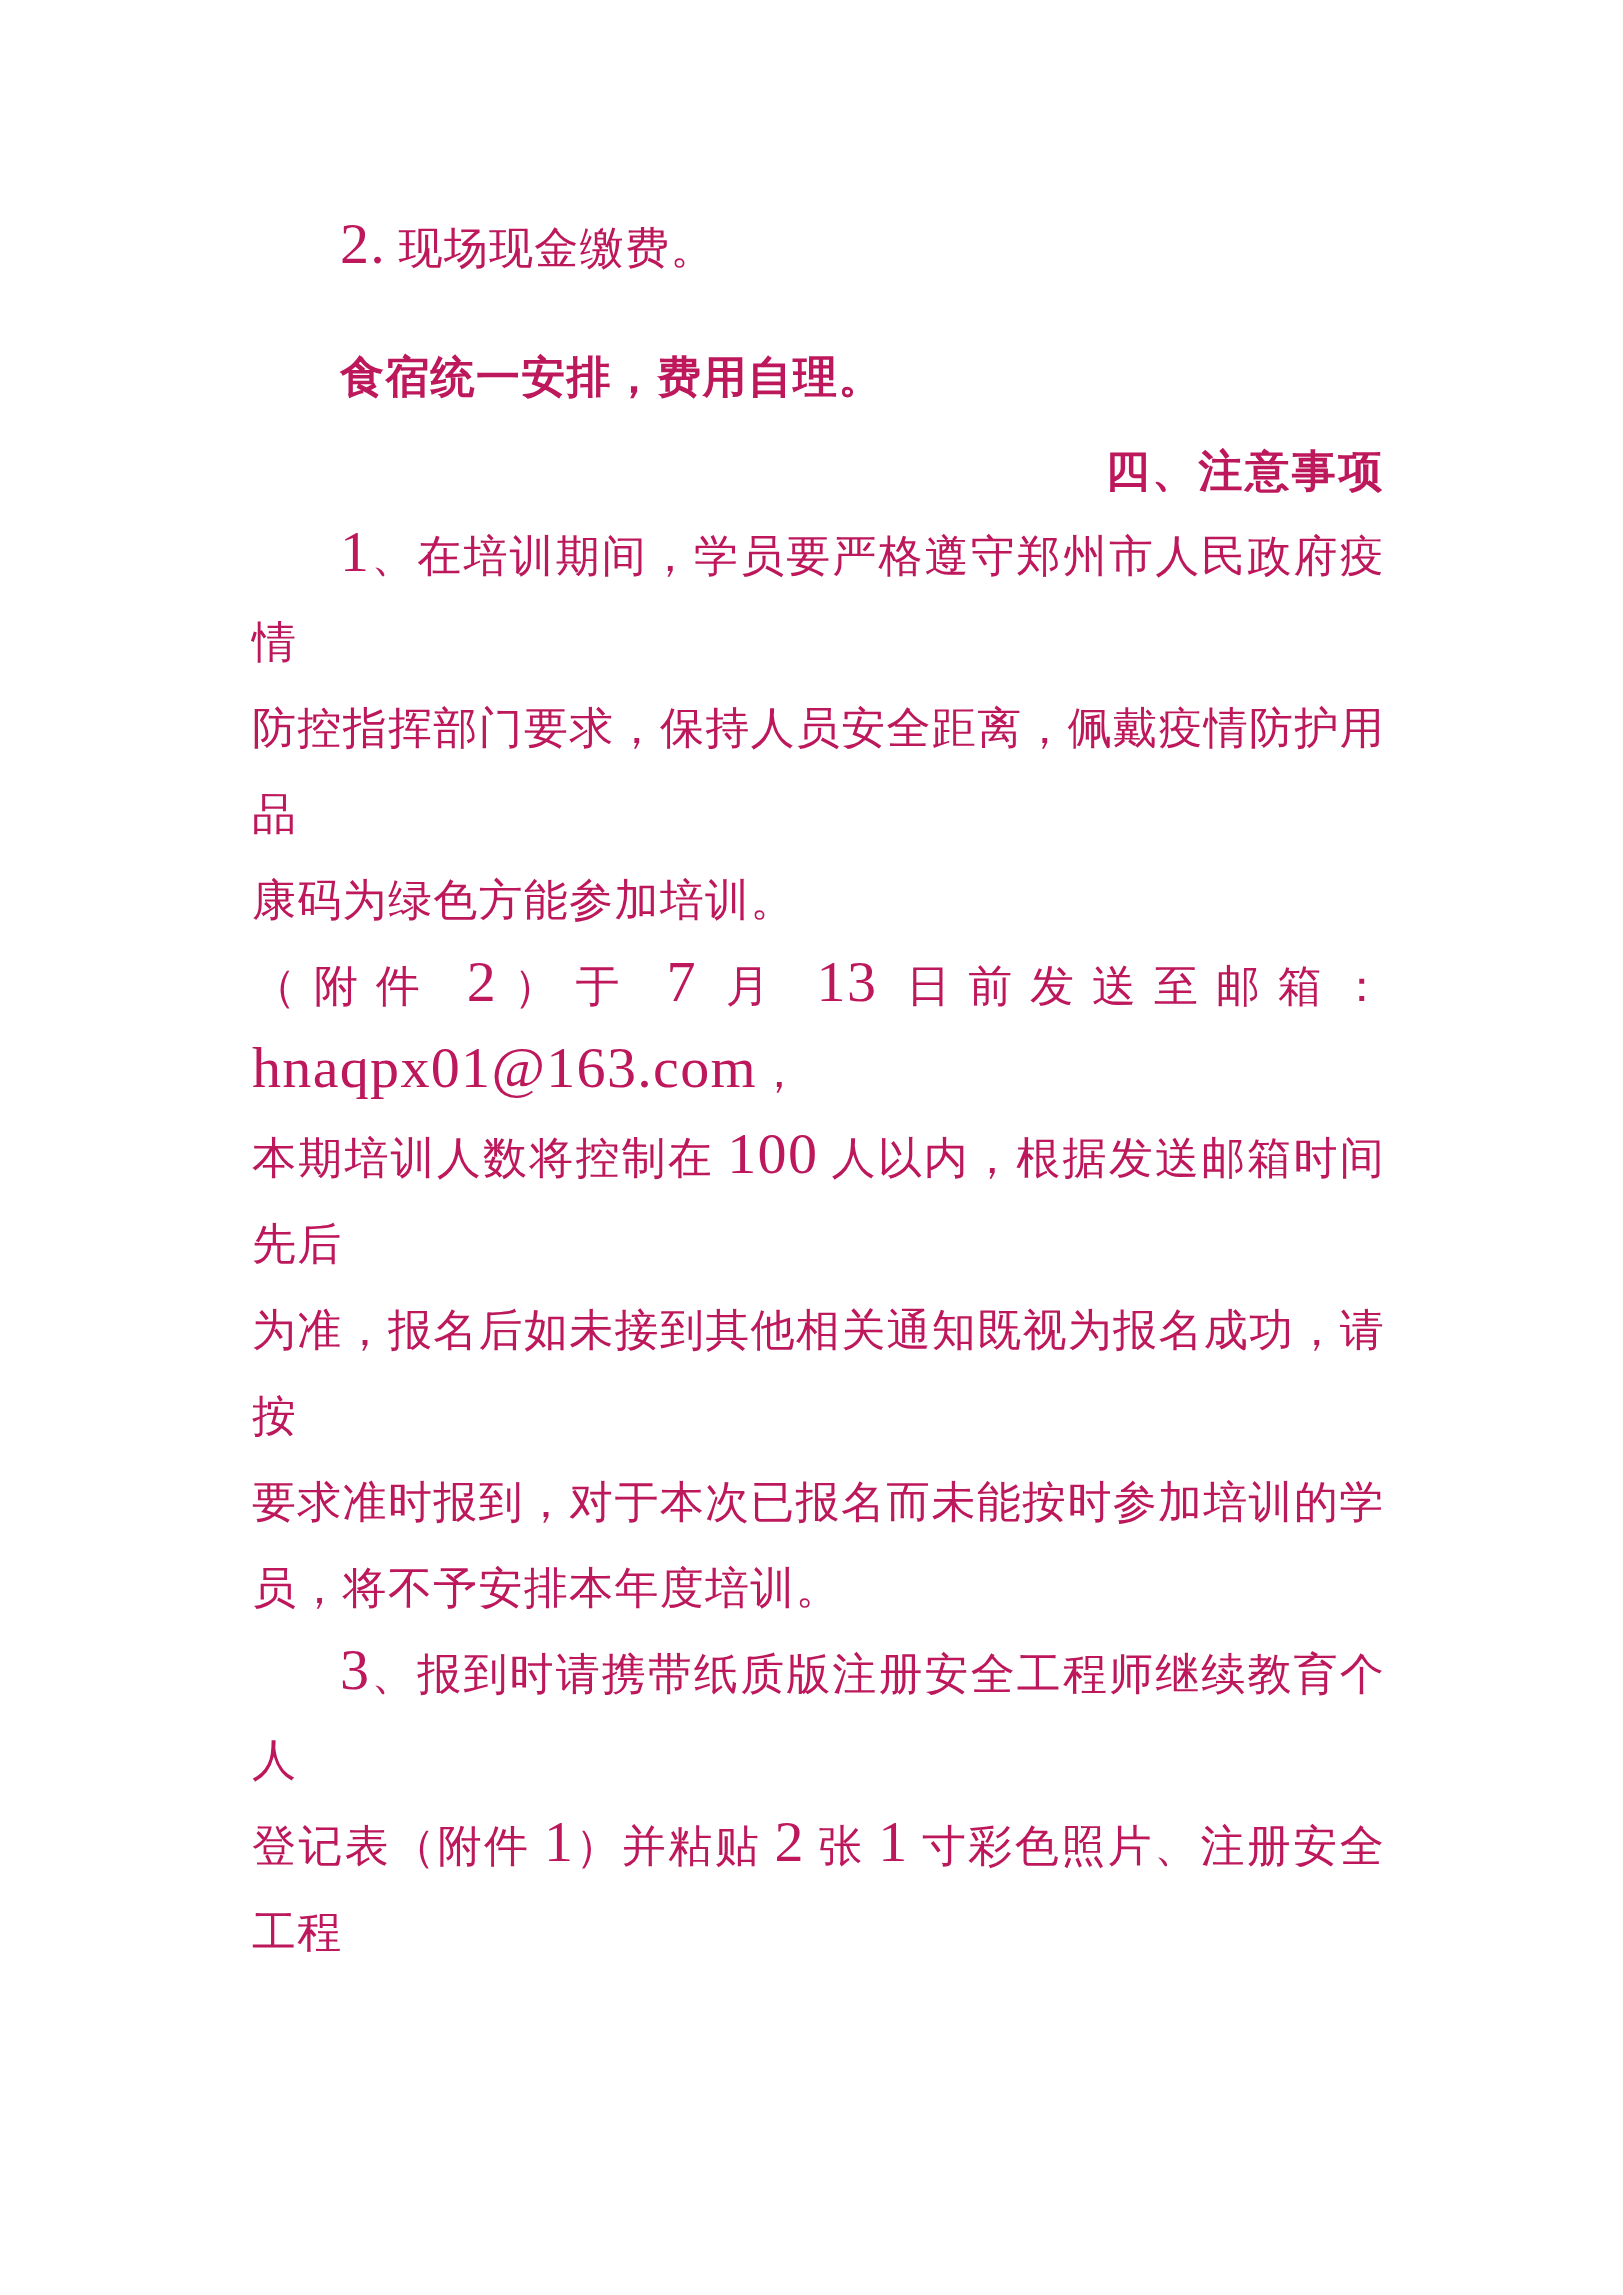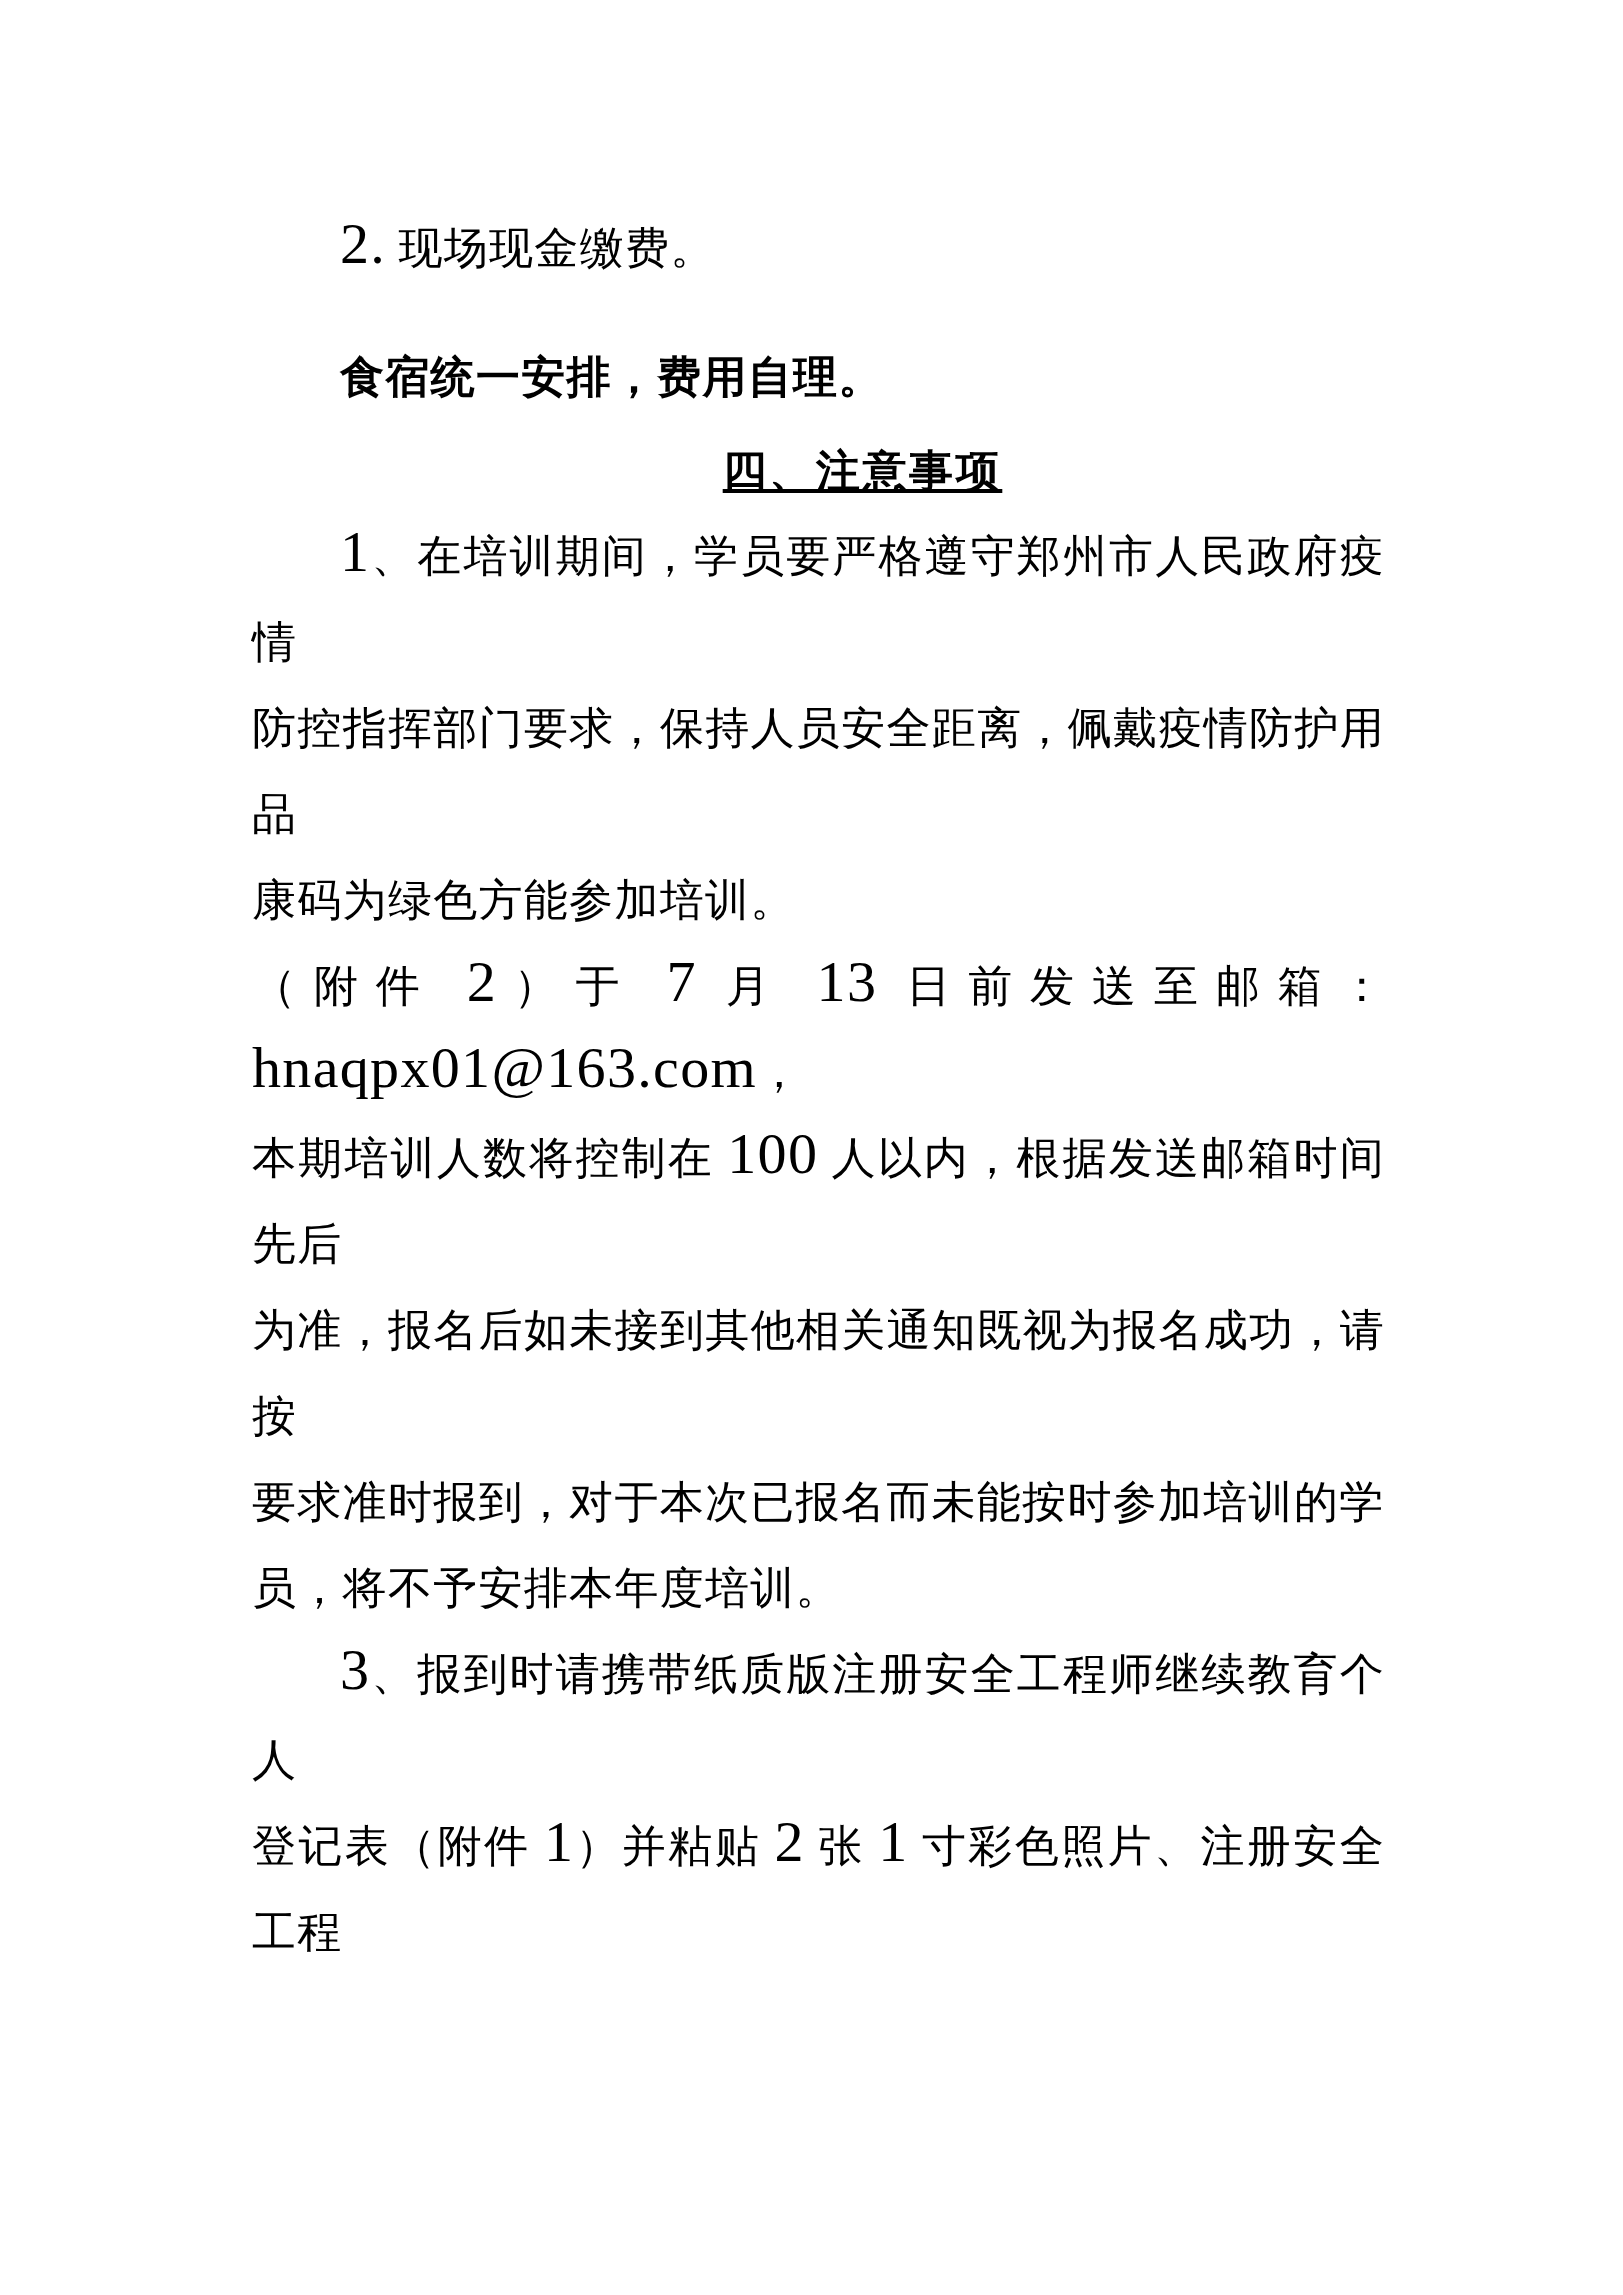"2. 现场现金缴费。" .line { color: #000000 -> #be185d }
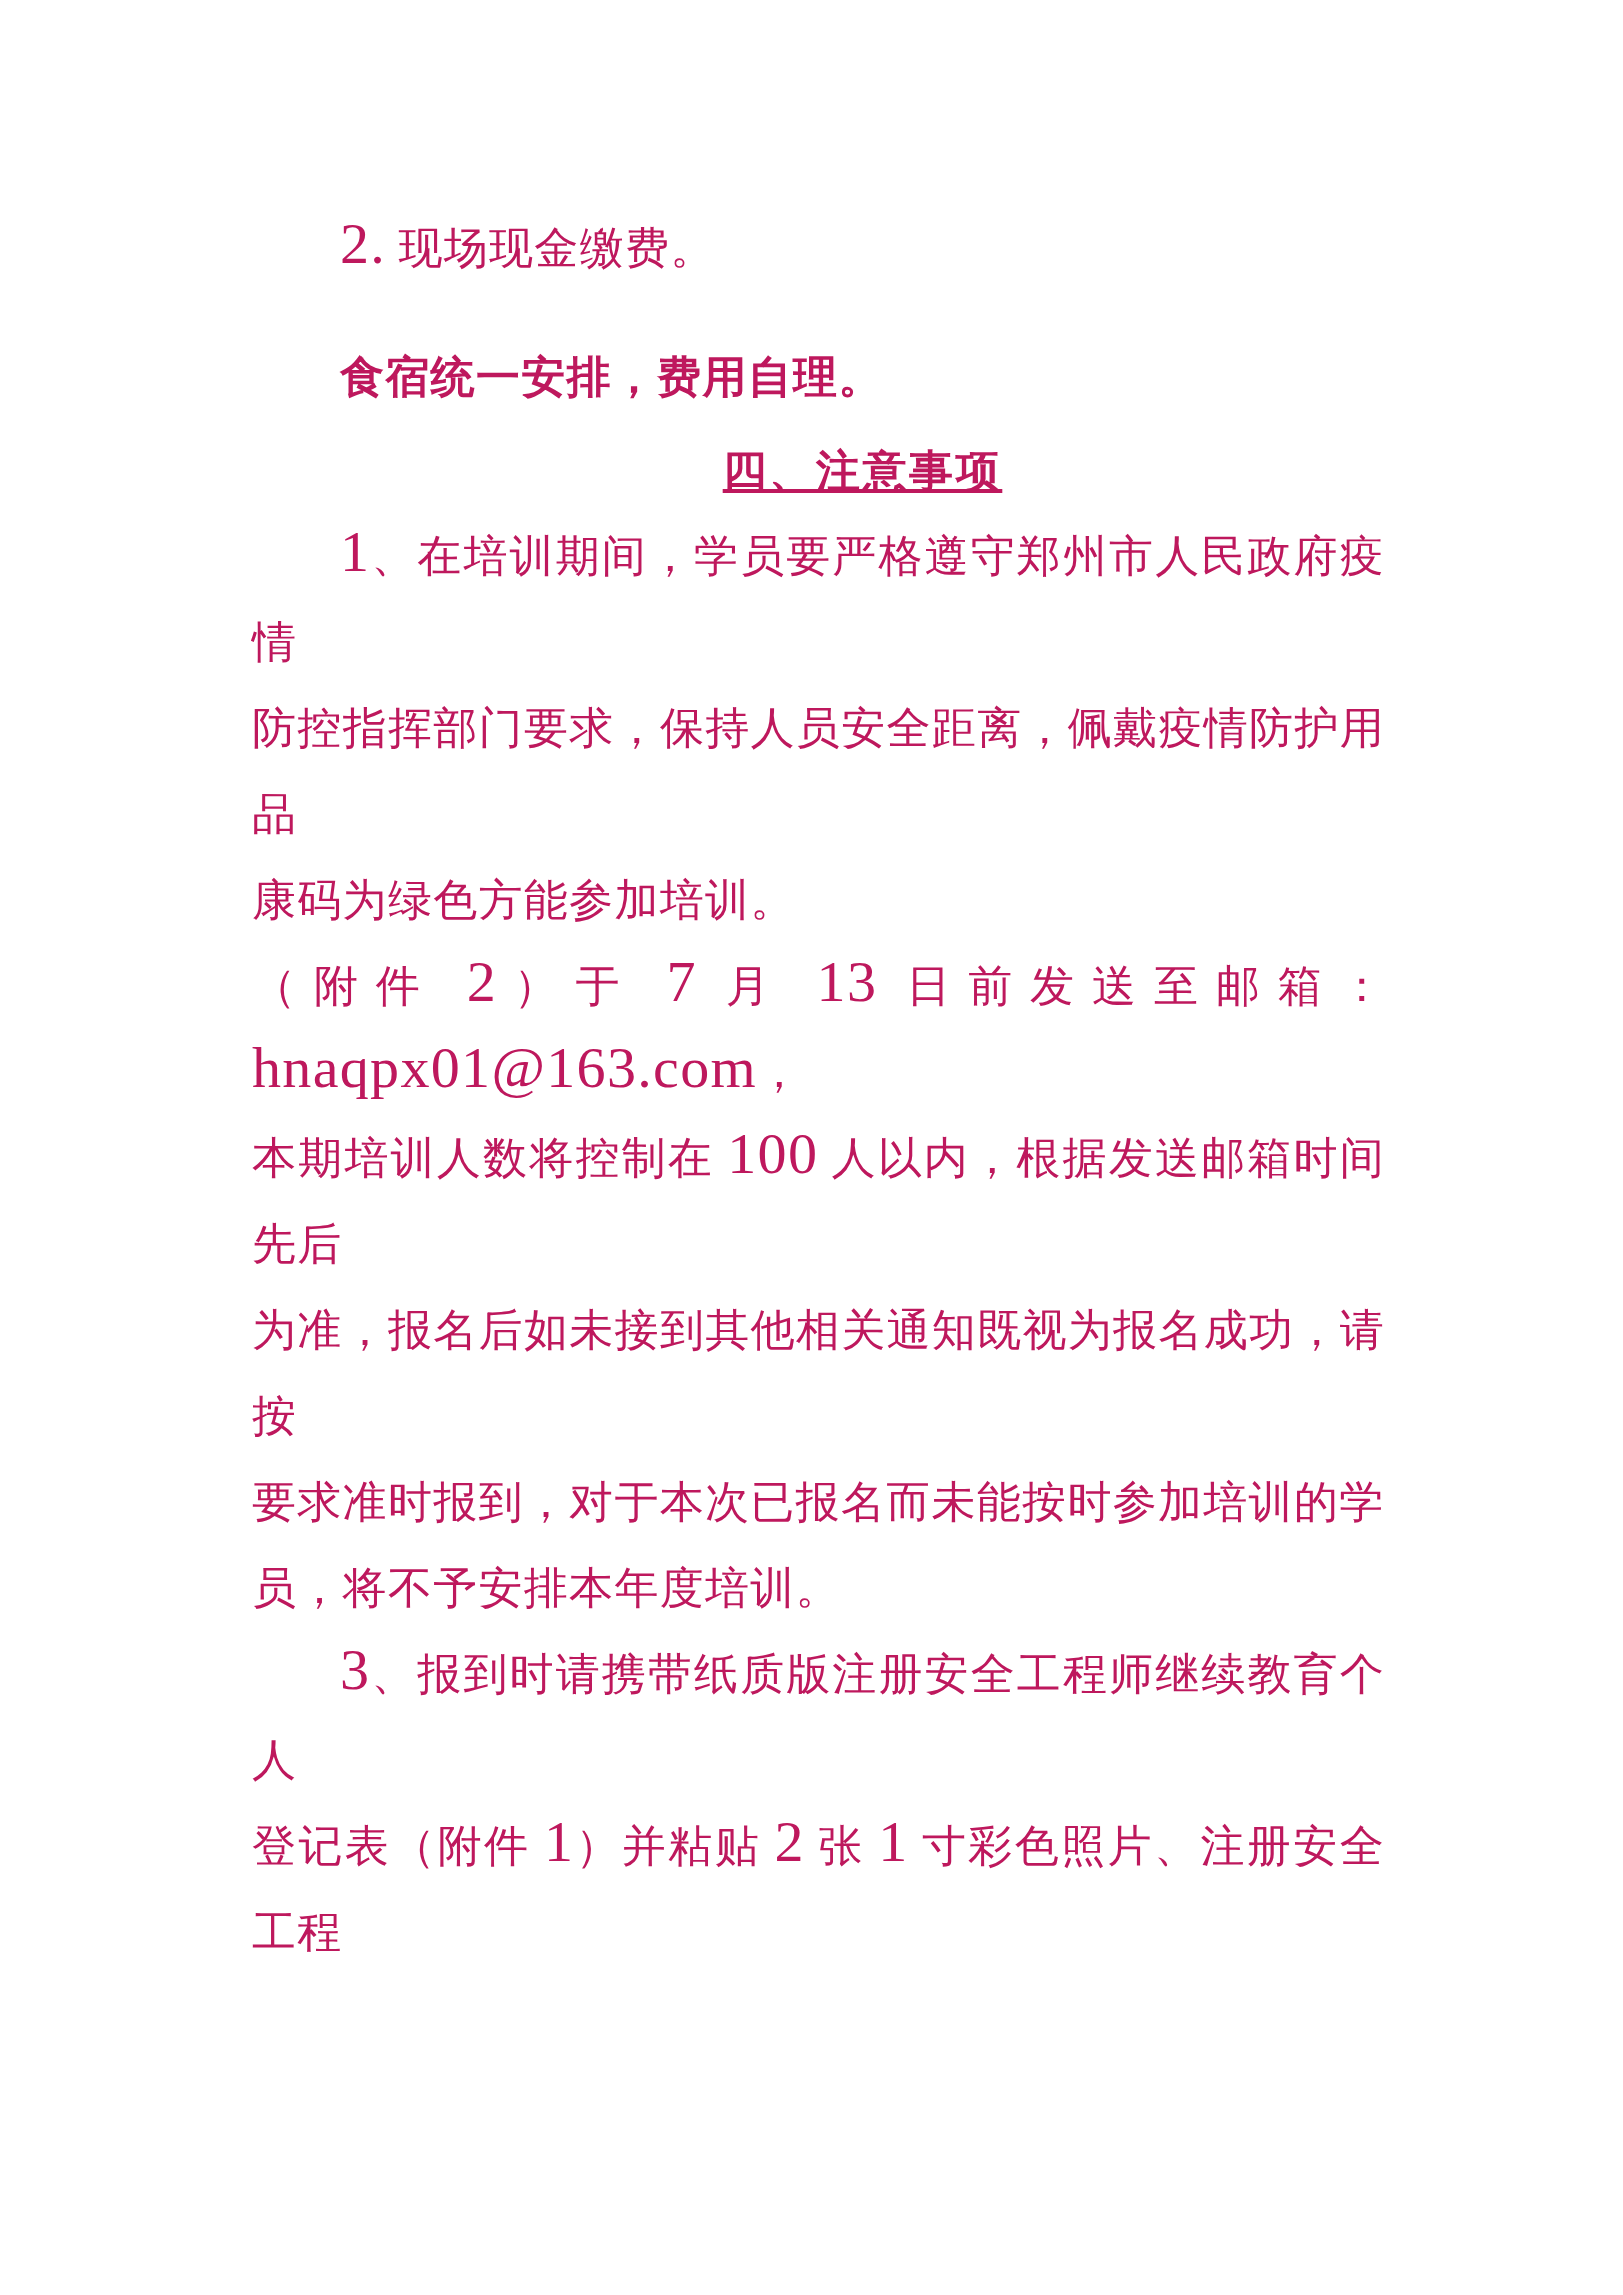"四、注意事项" .heading .line { text-align: center -> right; text-decoration: underline -> none }
